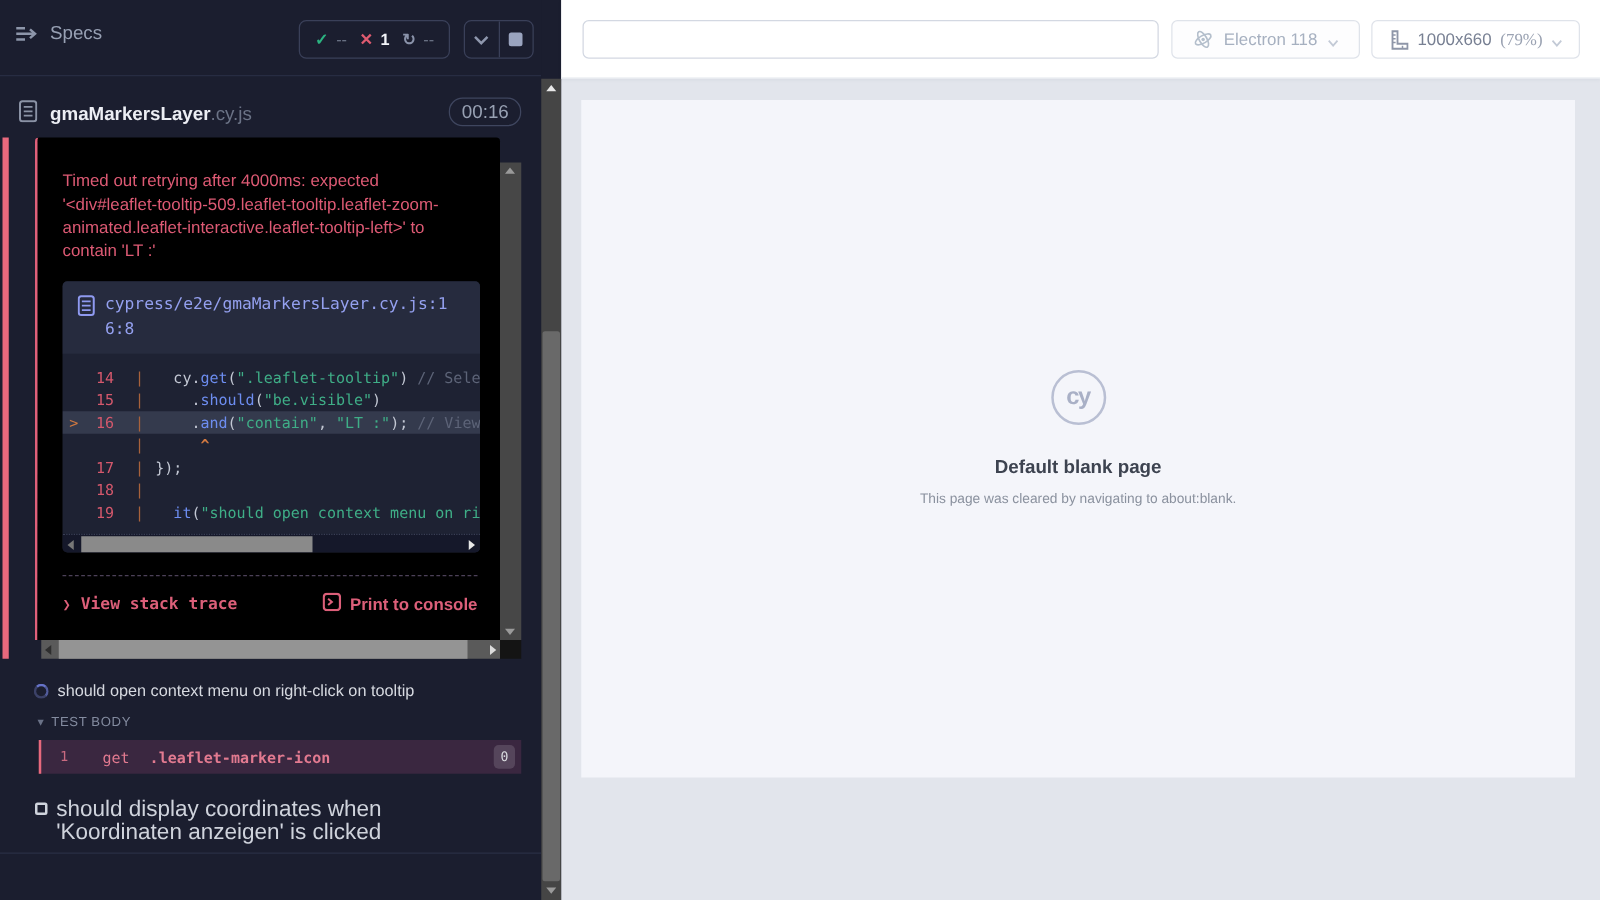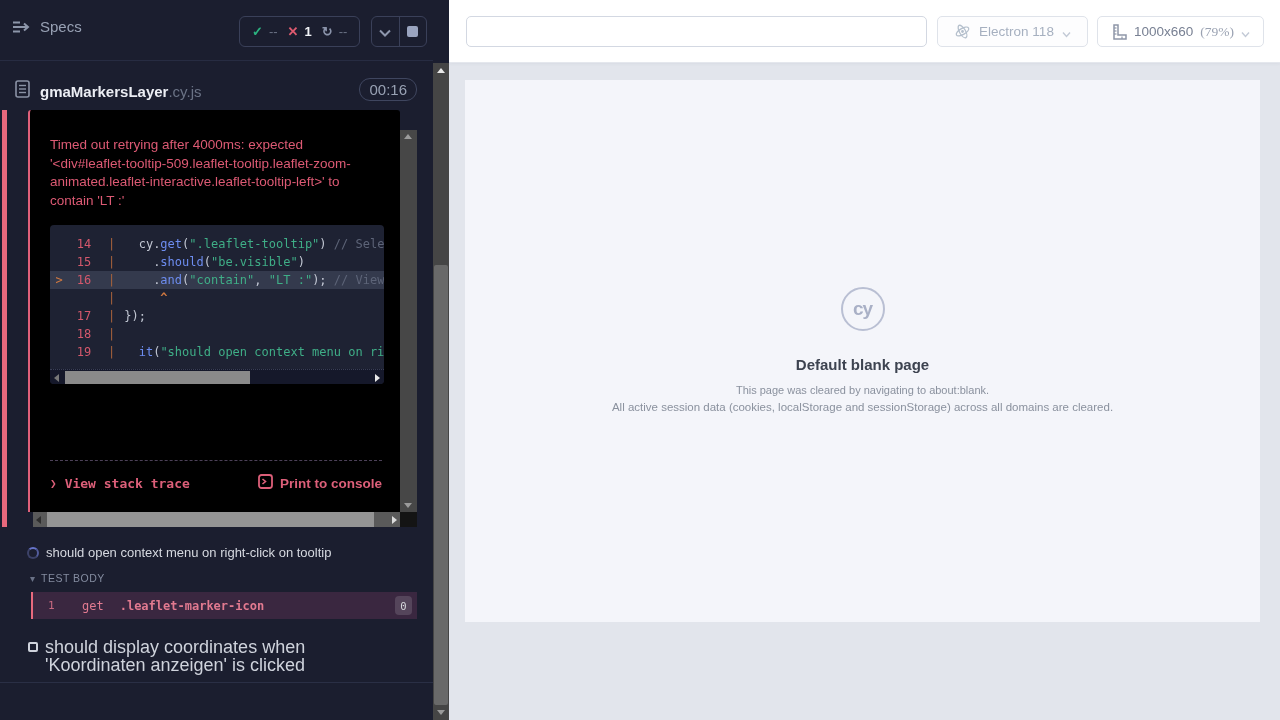"cypress/e2e/gmaMarkersLayer.cy.js:16:8" div.code-frame-header { html: none -> <div> <span> <svg> <rect></rect> <line></line> <line></line> <line></line> </svg> </span> <span>cypress/e2e/gmaMarkersLayer.cy.js:16:8</span> </div> }
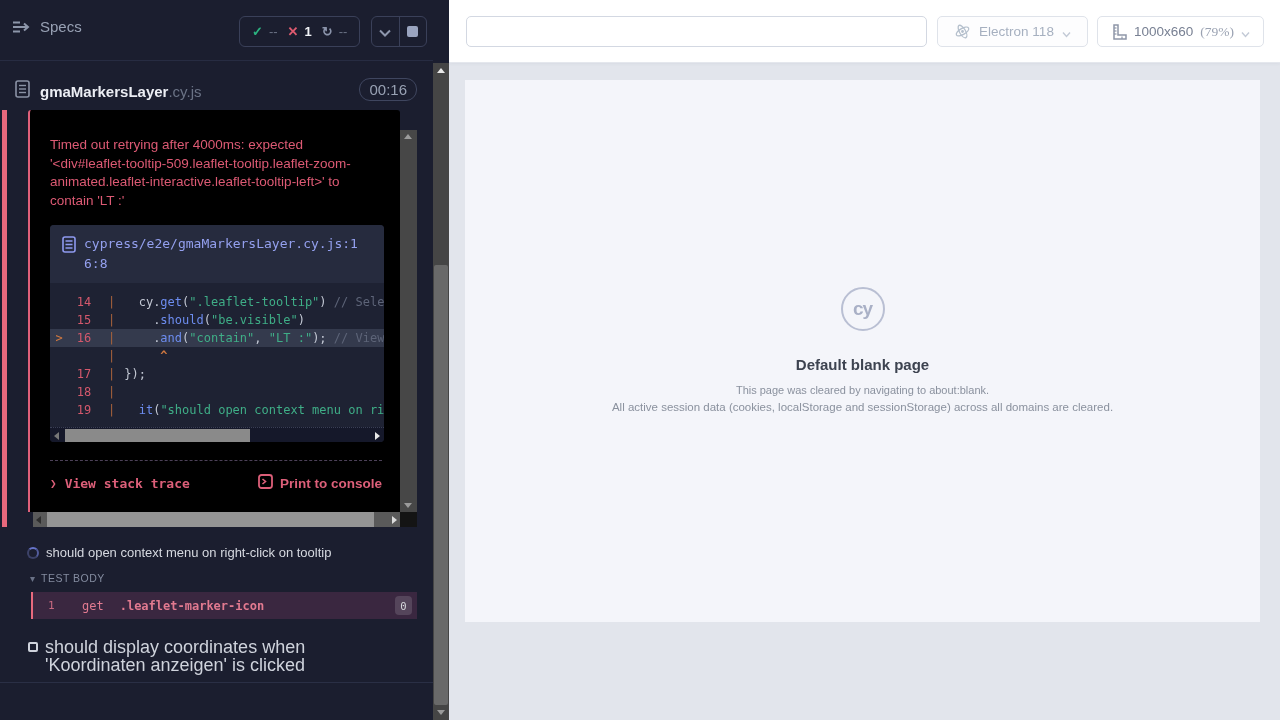"All active session data (cookies," div.blank-sub2 { html: <div>All active session data (cookies, localStorage and sessionStorage) across all domains are cleared.</div> -> none }
